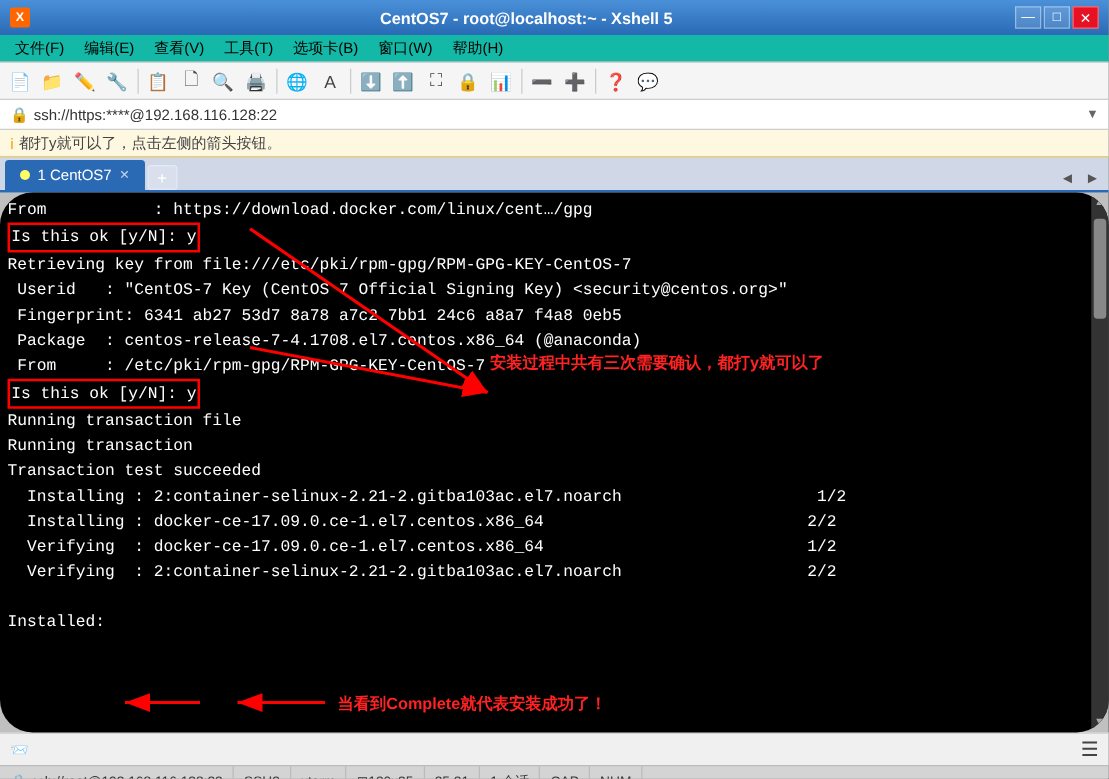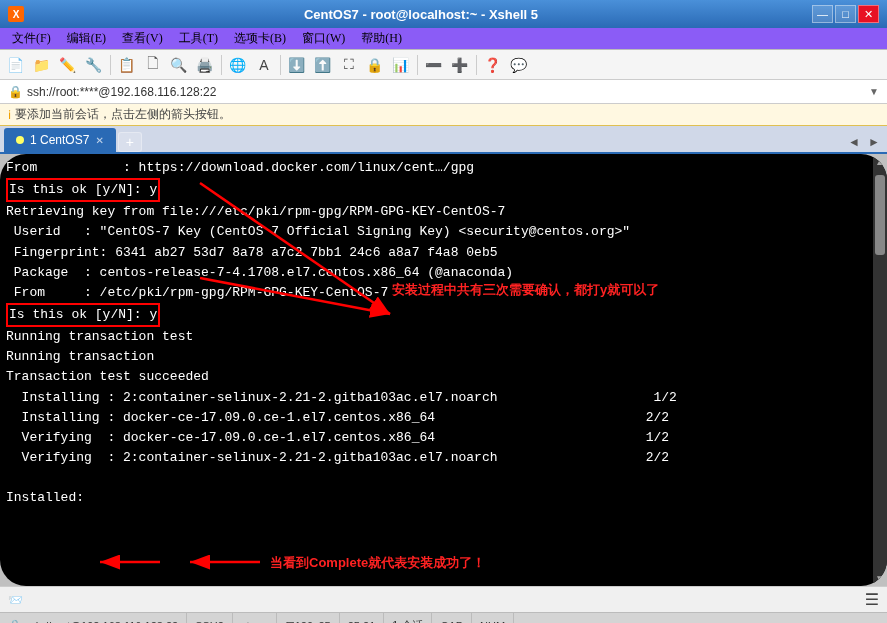"文件(F)" .menu-bar { background: #8b5cf6 -> #14b8a6; font-family: Liberation Serif, serif -> none }
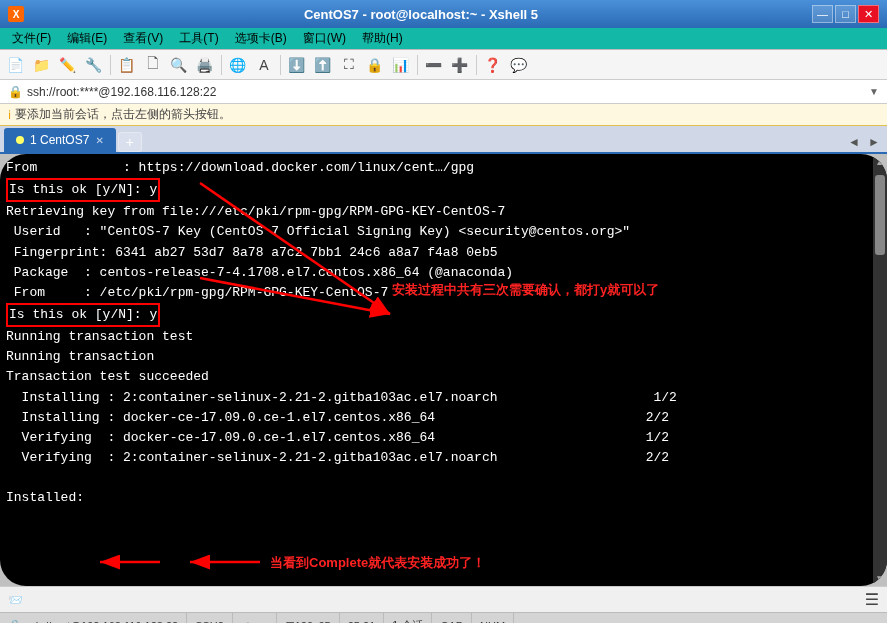"ssh://root:****@192.168.116.128:22" span { text: ssh://root -> ssh://https }
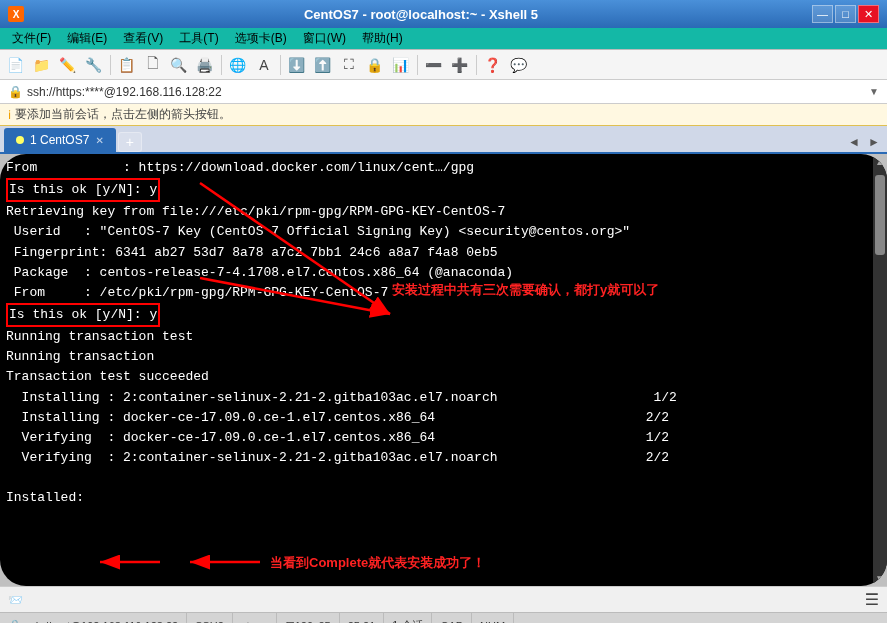"要添加当前会话，点击左侧的箭头按钮。" span { text: 要添加当前会话 -> 都打y就可以了 }
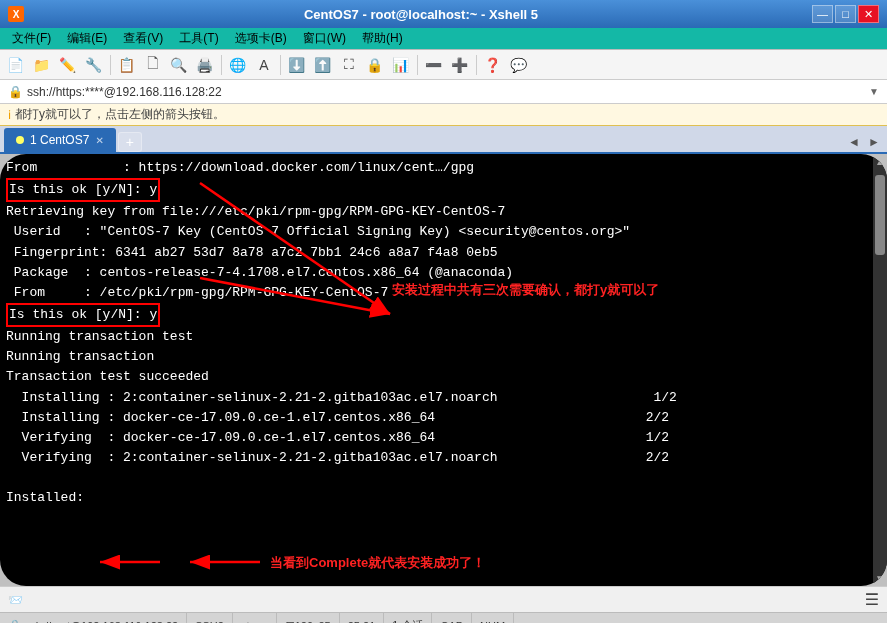"Running transaction test" div.terminal-line { text: test -> file }
